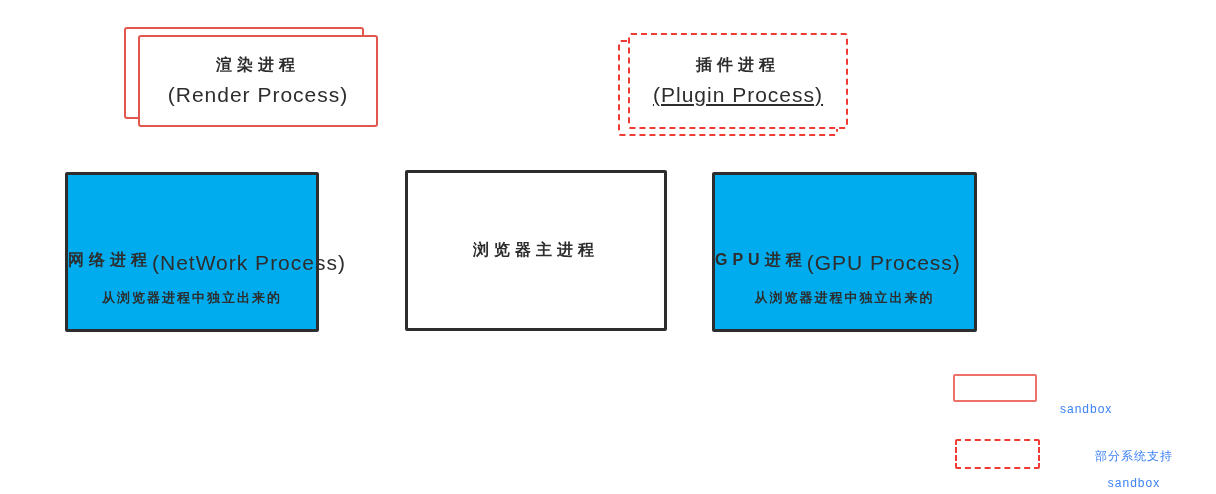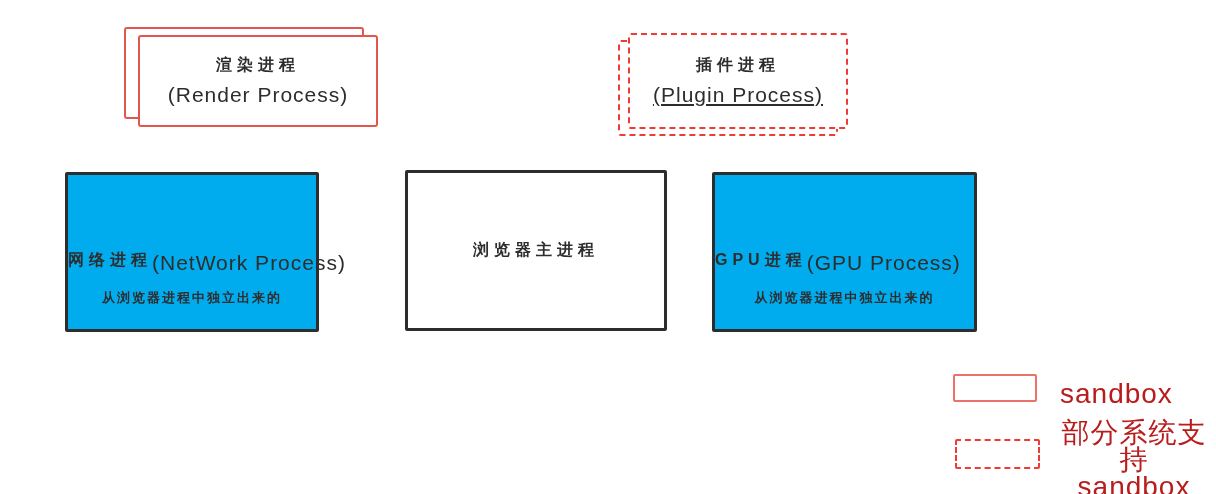"sandbox" .legend-label { color: #b91c1c -> #3b82f6; font-size: 28px -> 12px; margin-top: none -> 24px }
